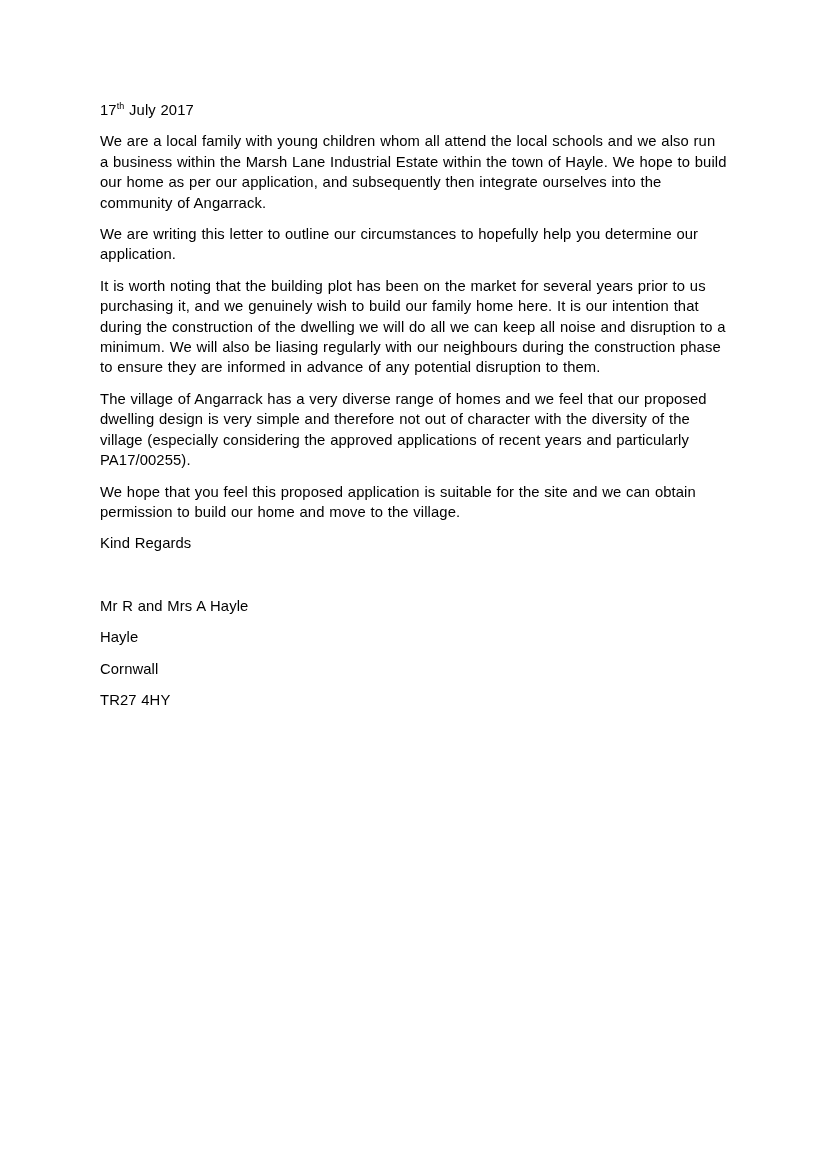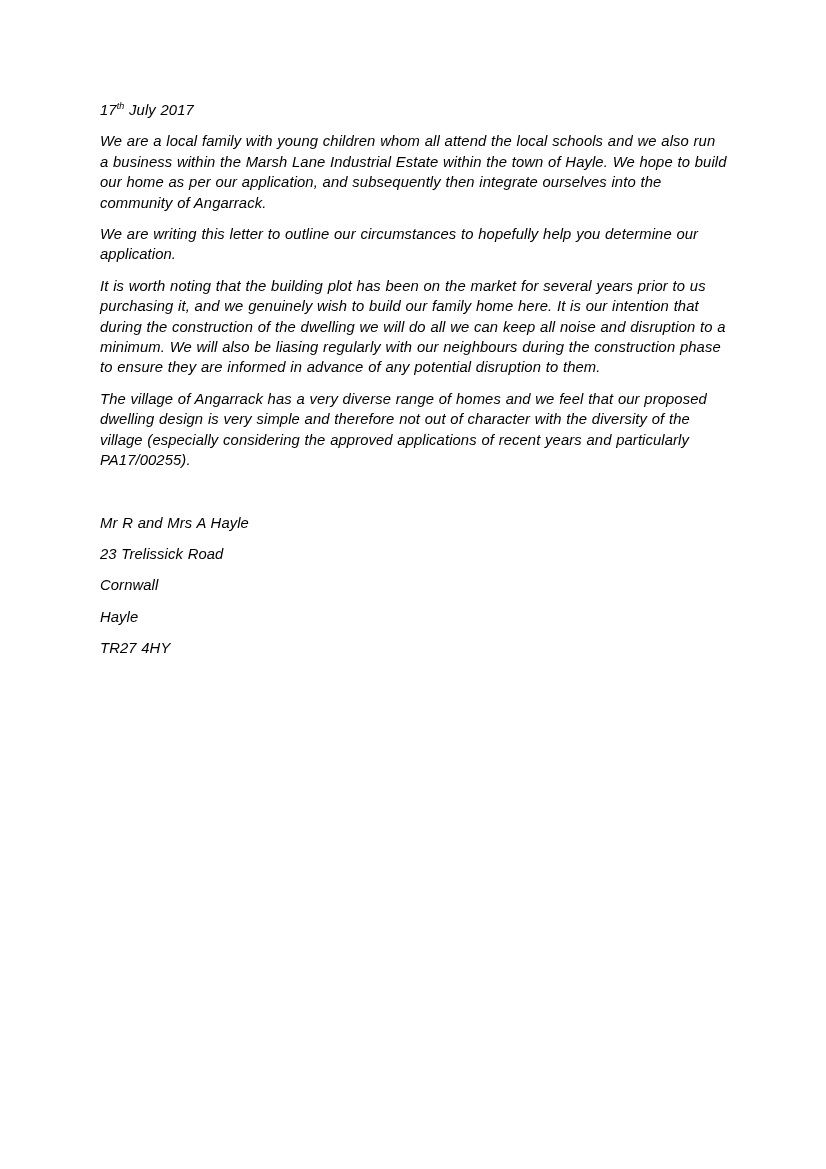"17th July 2017" .page { font-style: italic -> none }
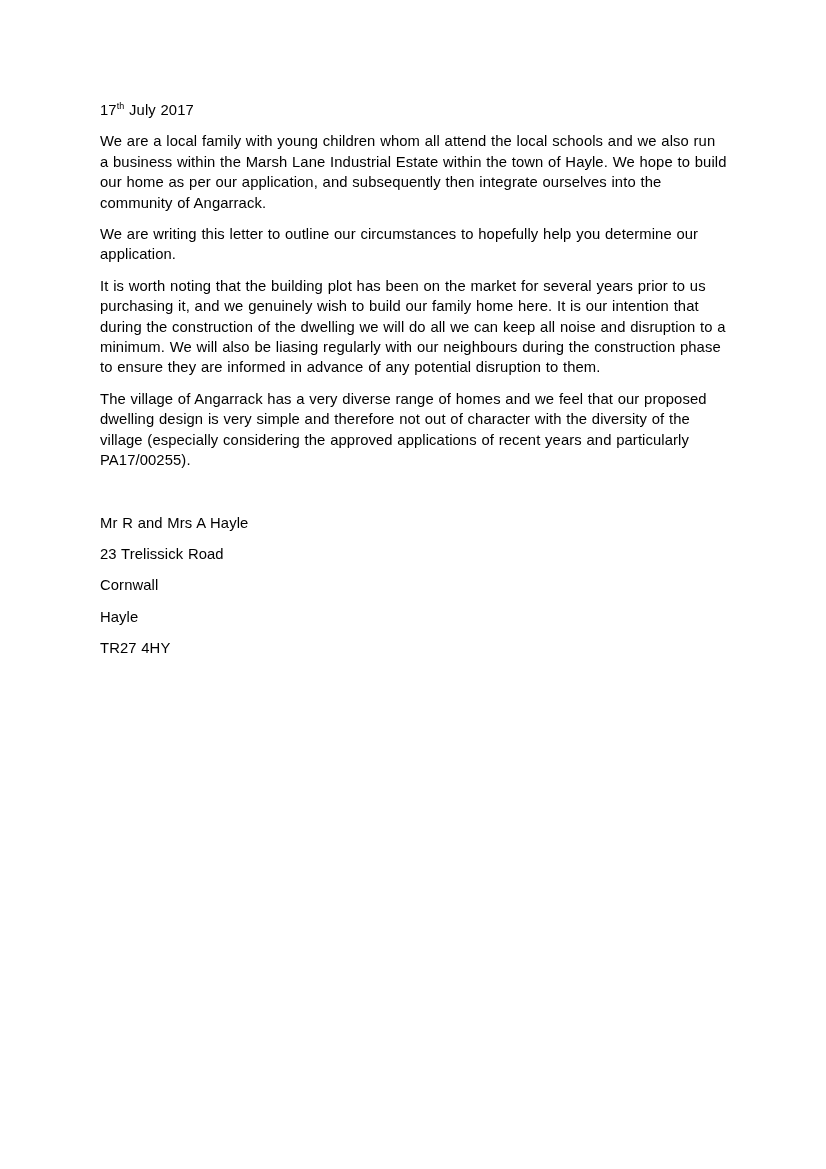"We hope that you feel" p.para { html: none -> <p>We hope that you feel this proposed application is suitable for the site and we can obtain permission to build our home and move to the village.</p> }
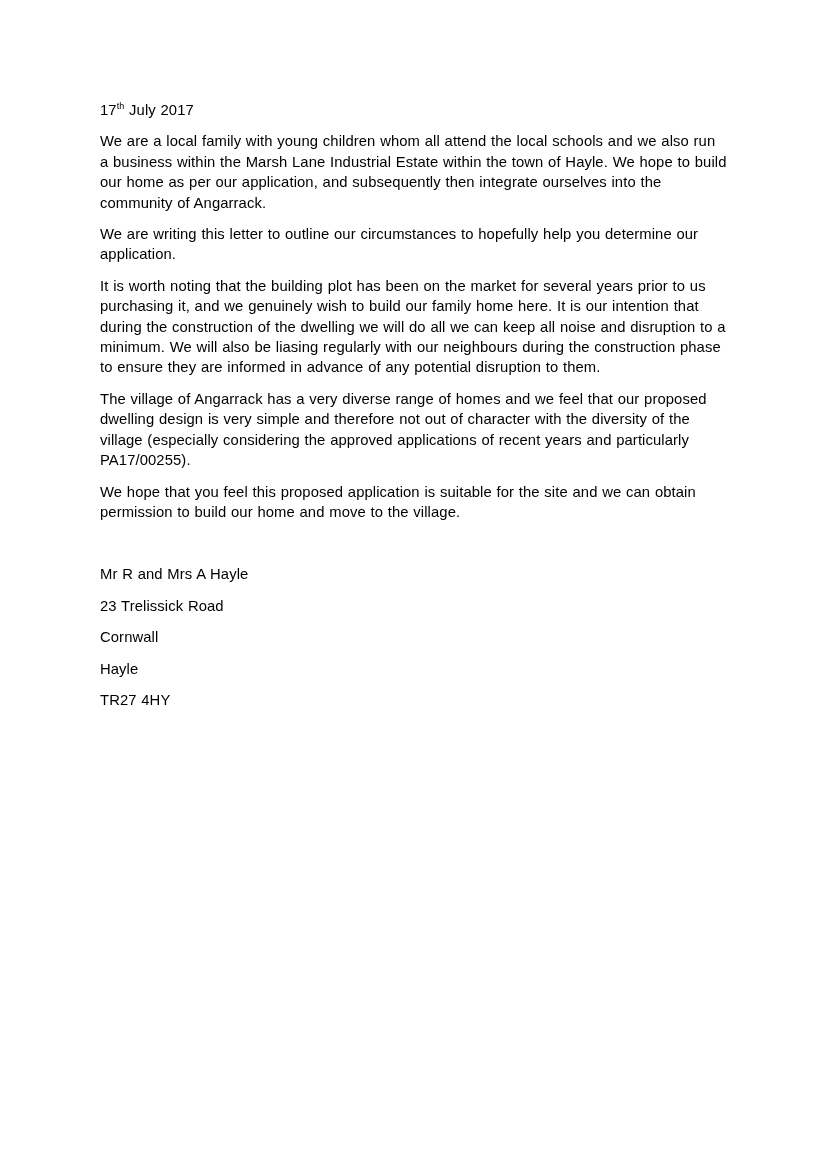"Kind Regards" p.para { html: none -> <p>Kind Regards</p> }
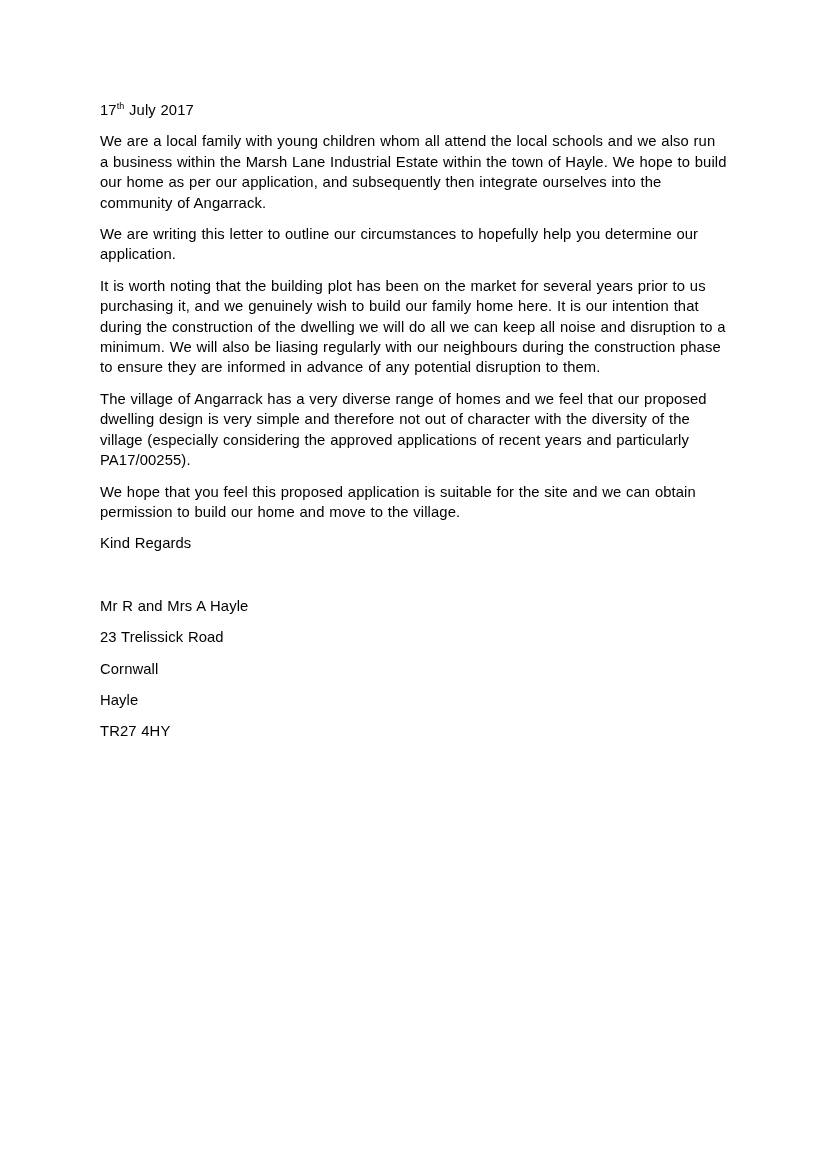"23 Trelissick Road" p.para { html: <p>23 Trelissick Road</p> -> none }
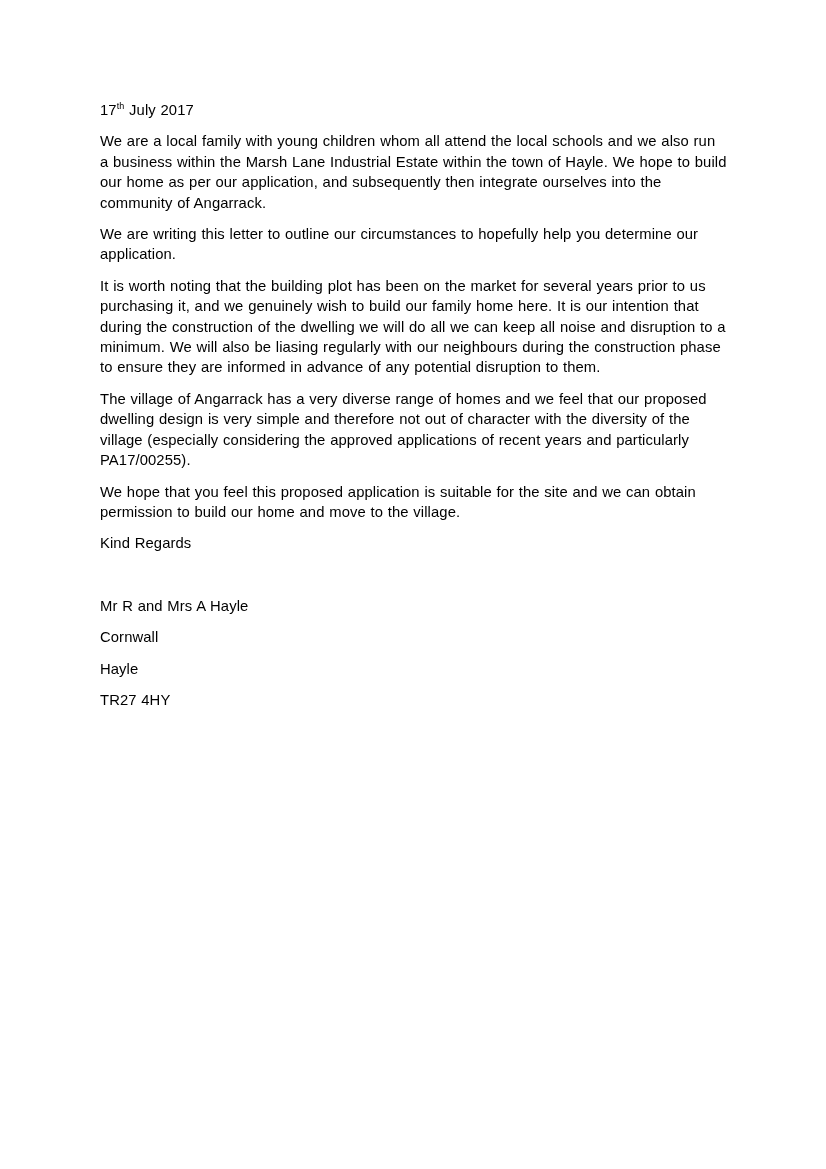"Cornwall" p.para { order: before "Hayle" -> after "Hayle" }
